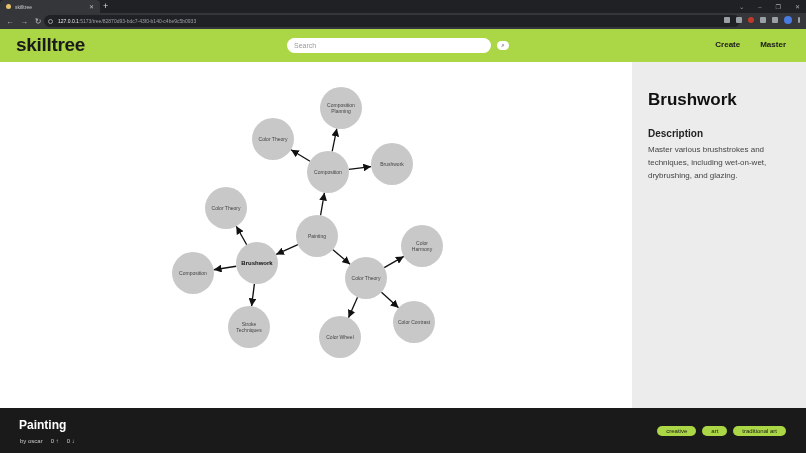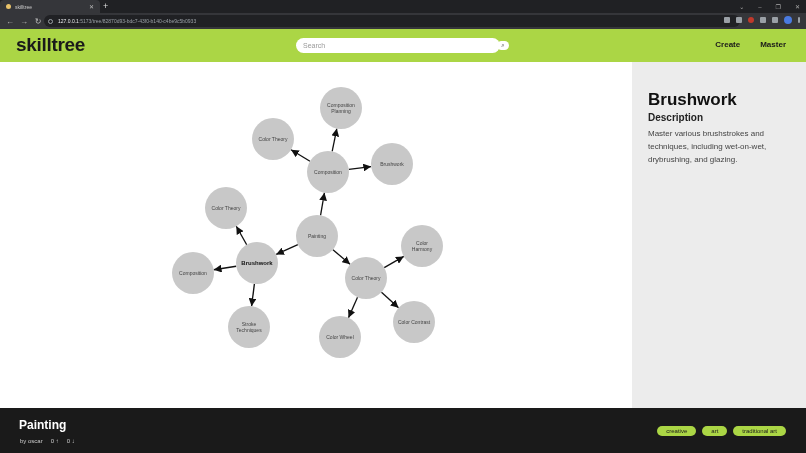"Search" .search { margin-left: 9px -> none }
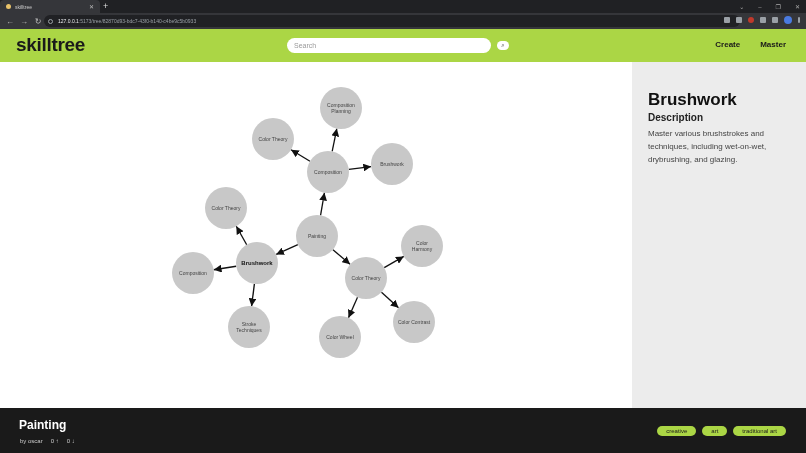"Description" .side h2 { margin-top: 2px -> 18px }
